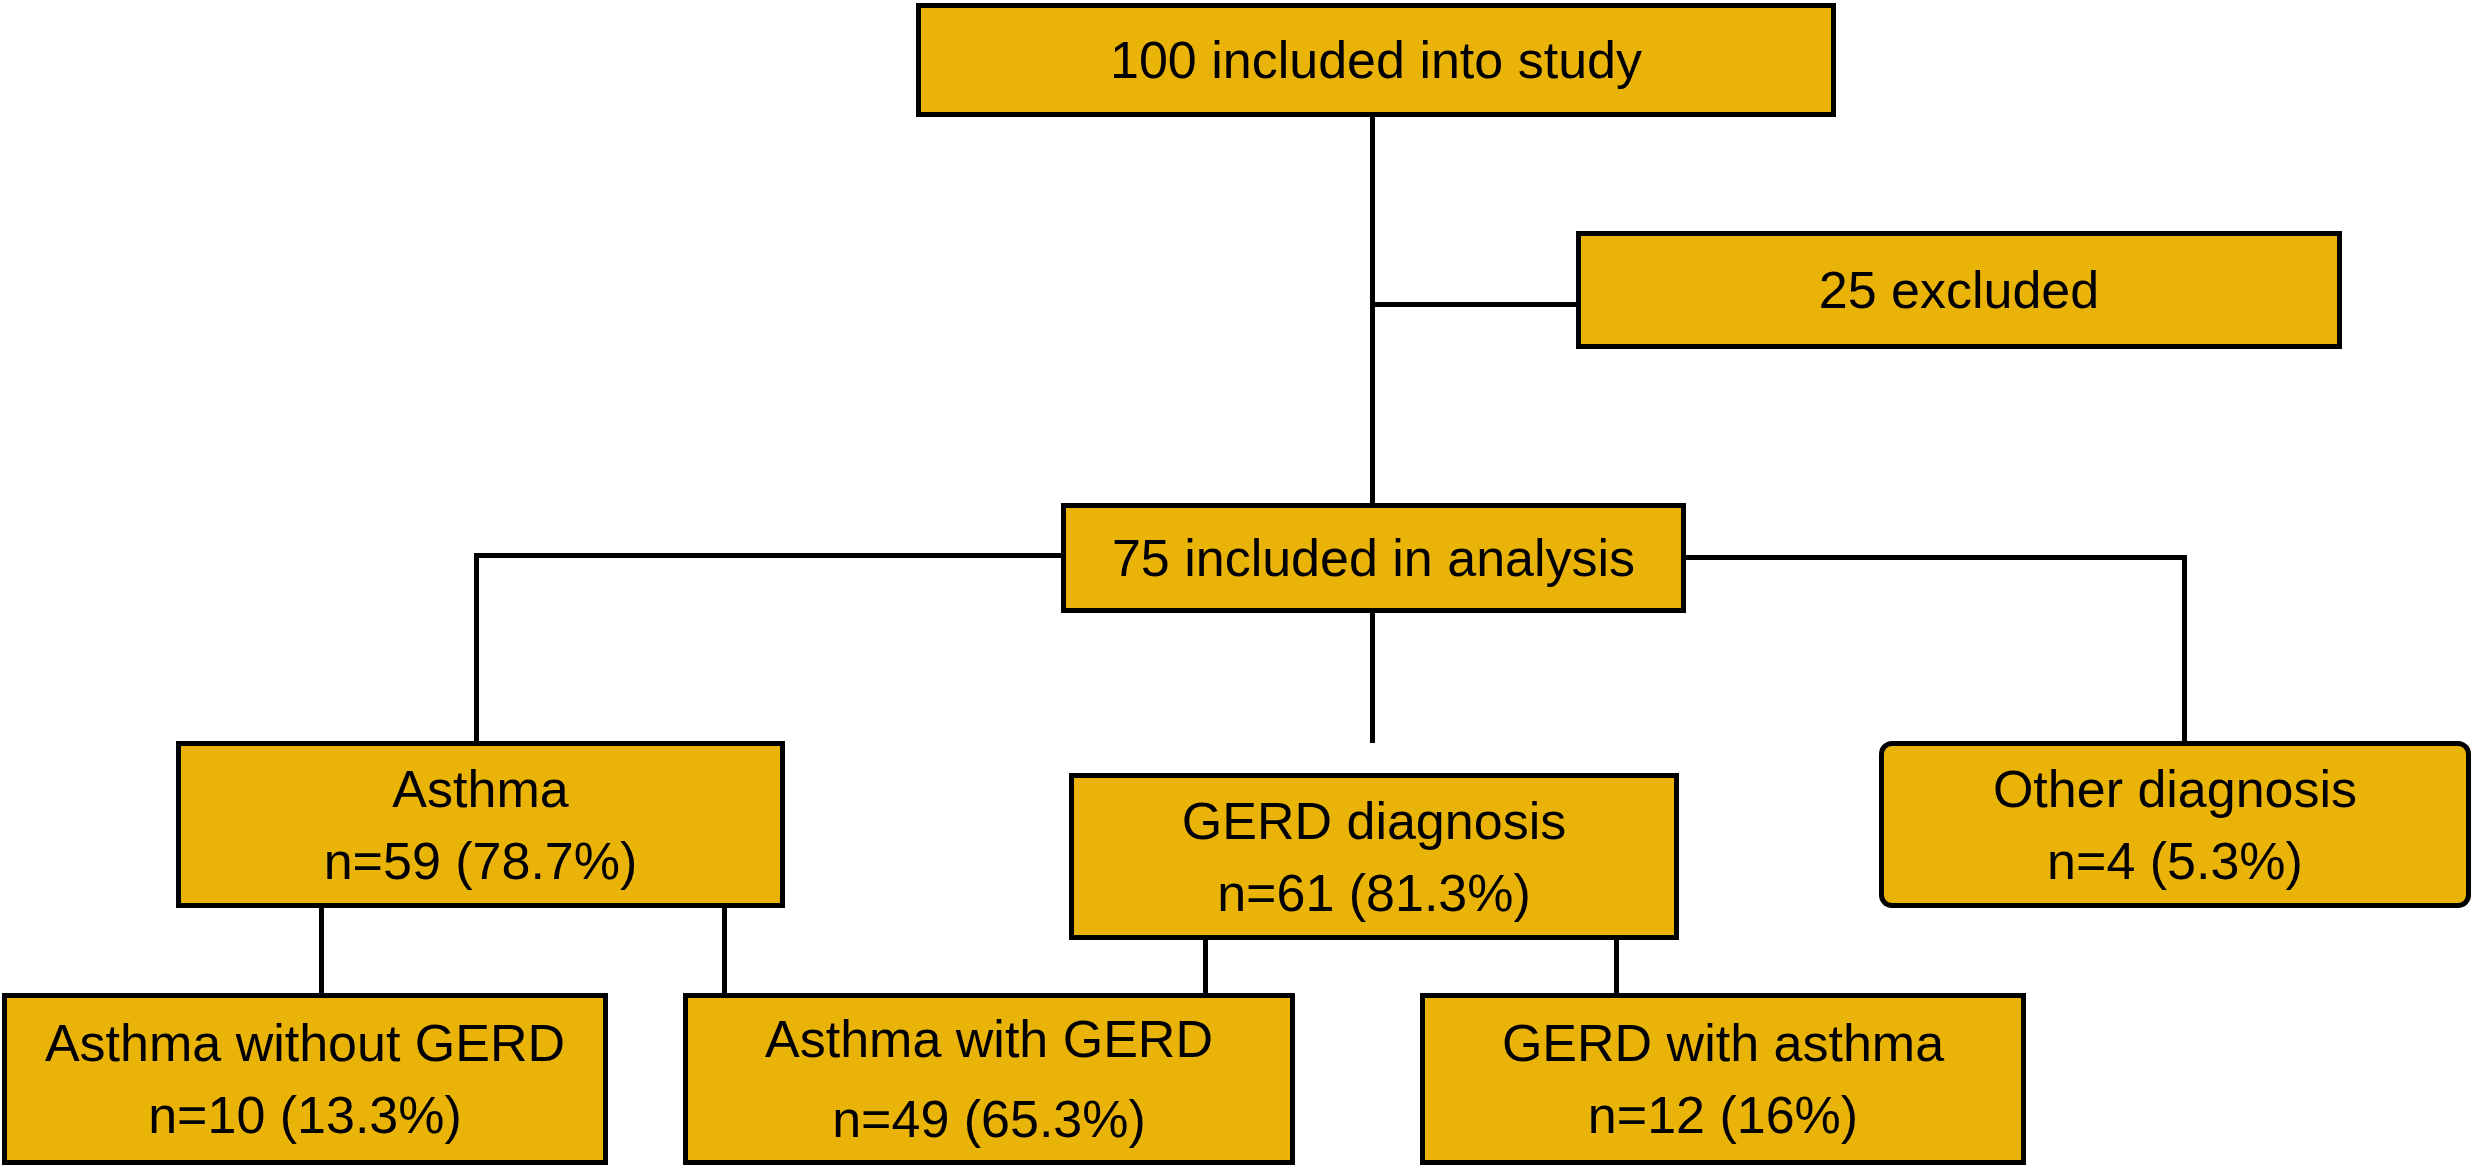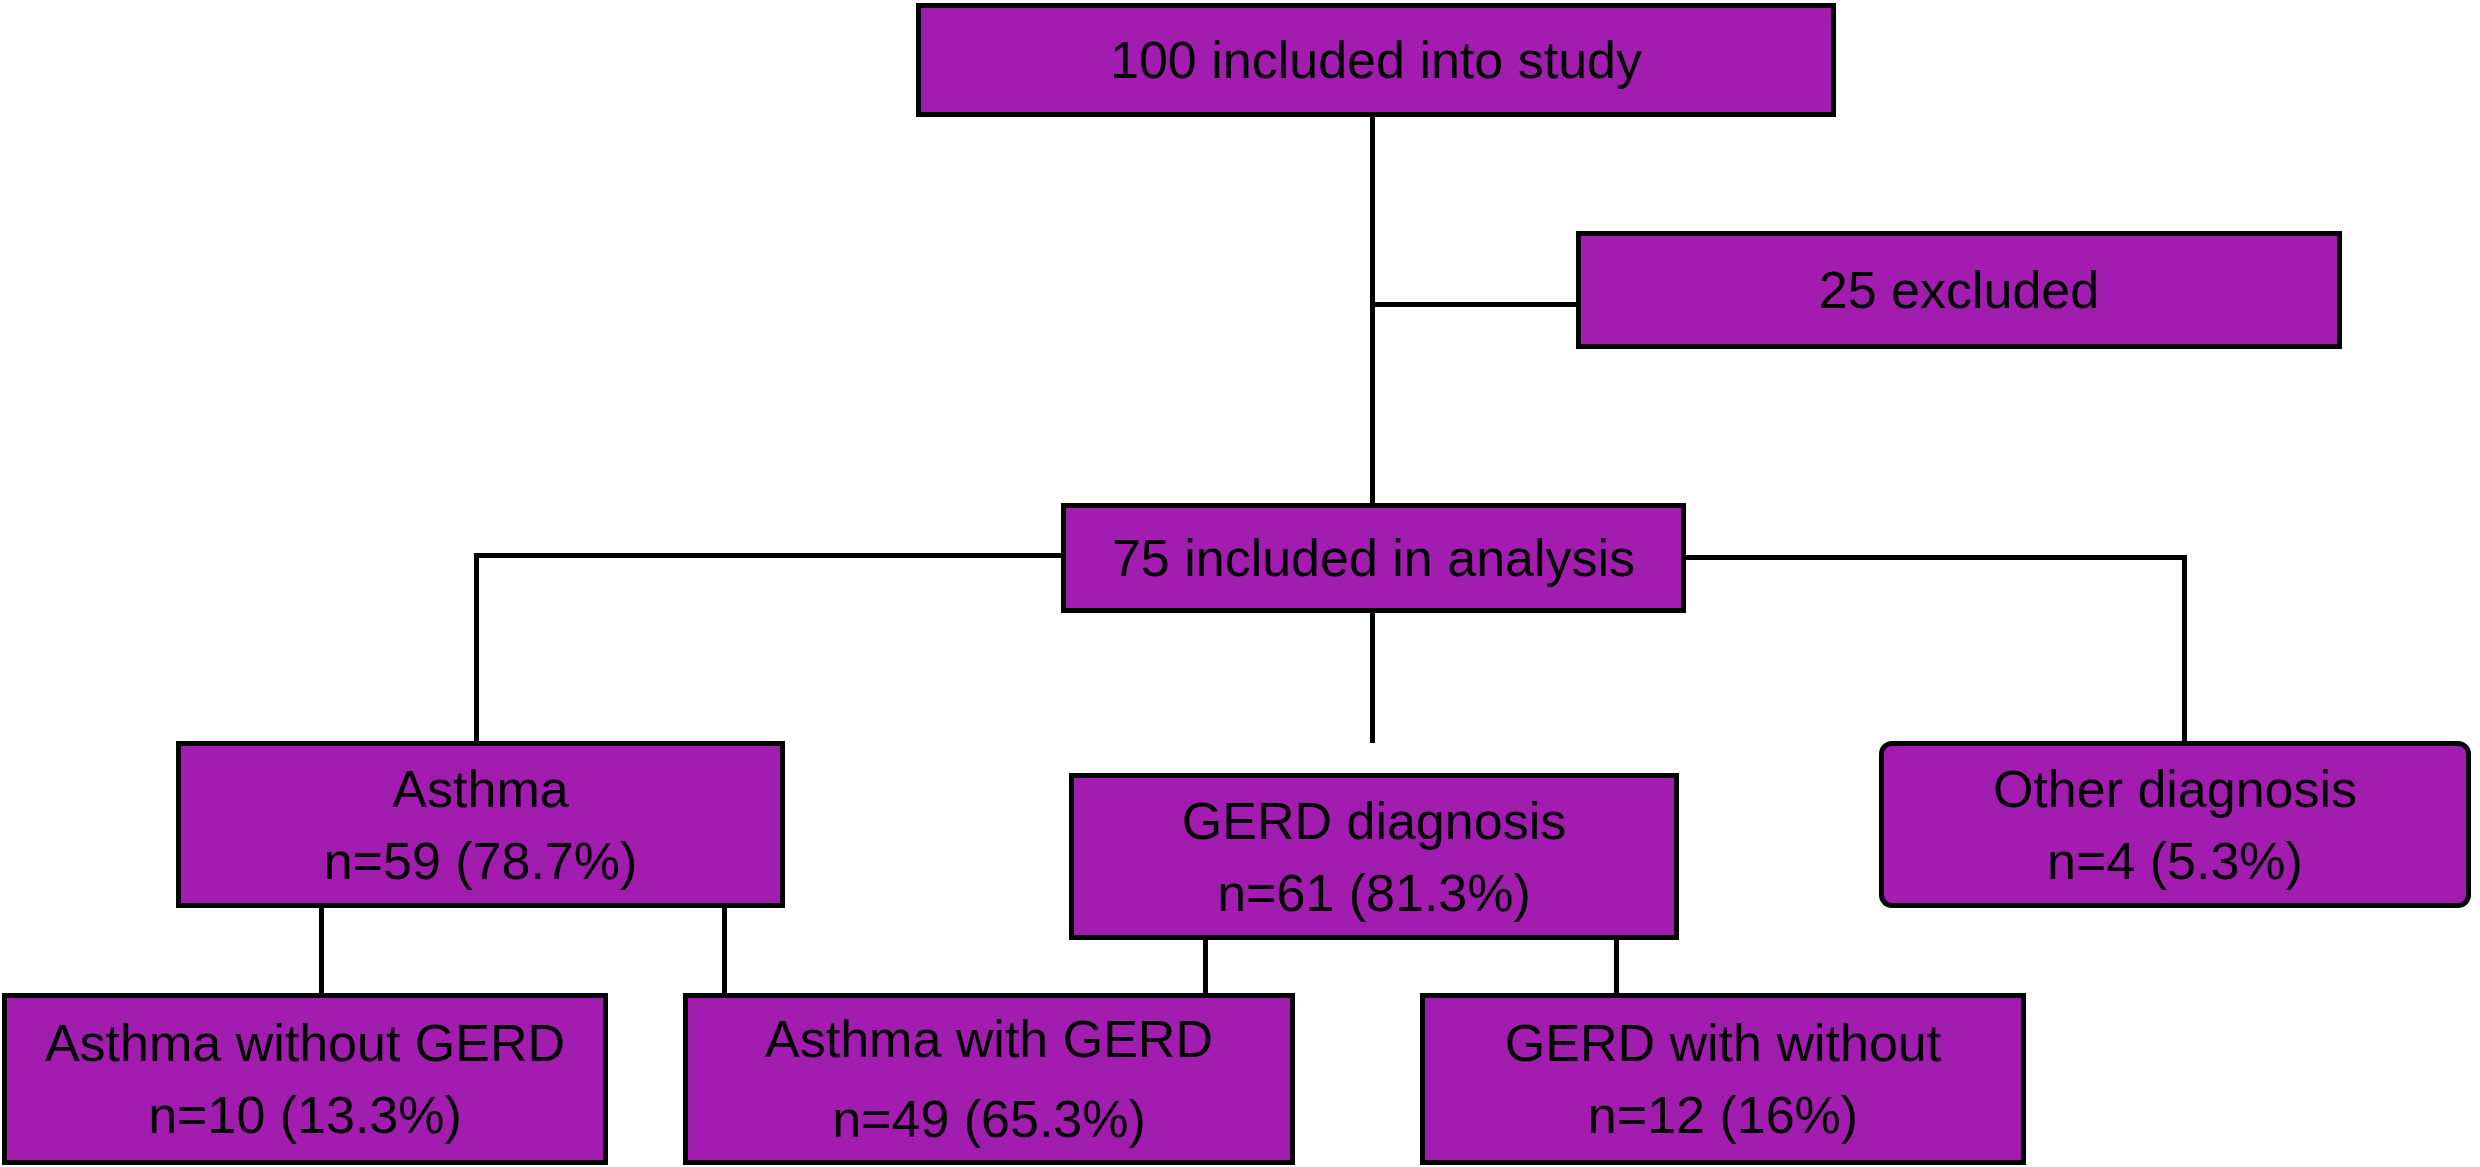"100 included into study" .node { background: #a21caf -> #eab308 }
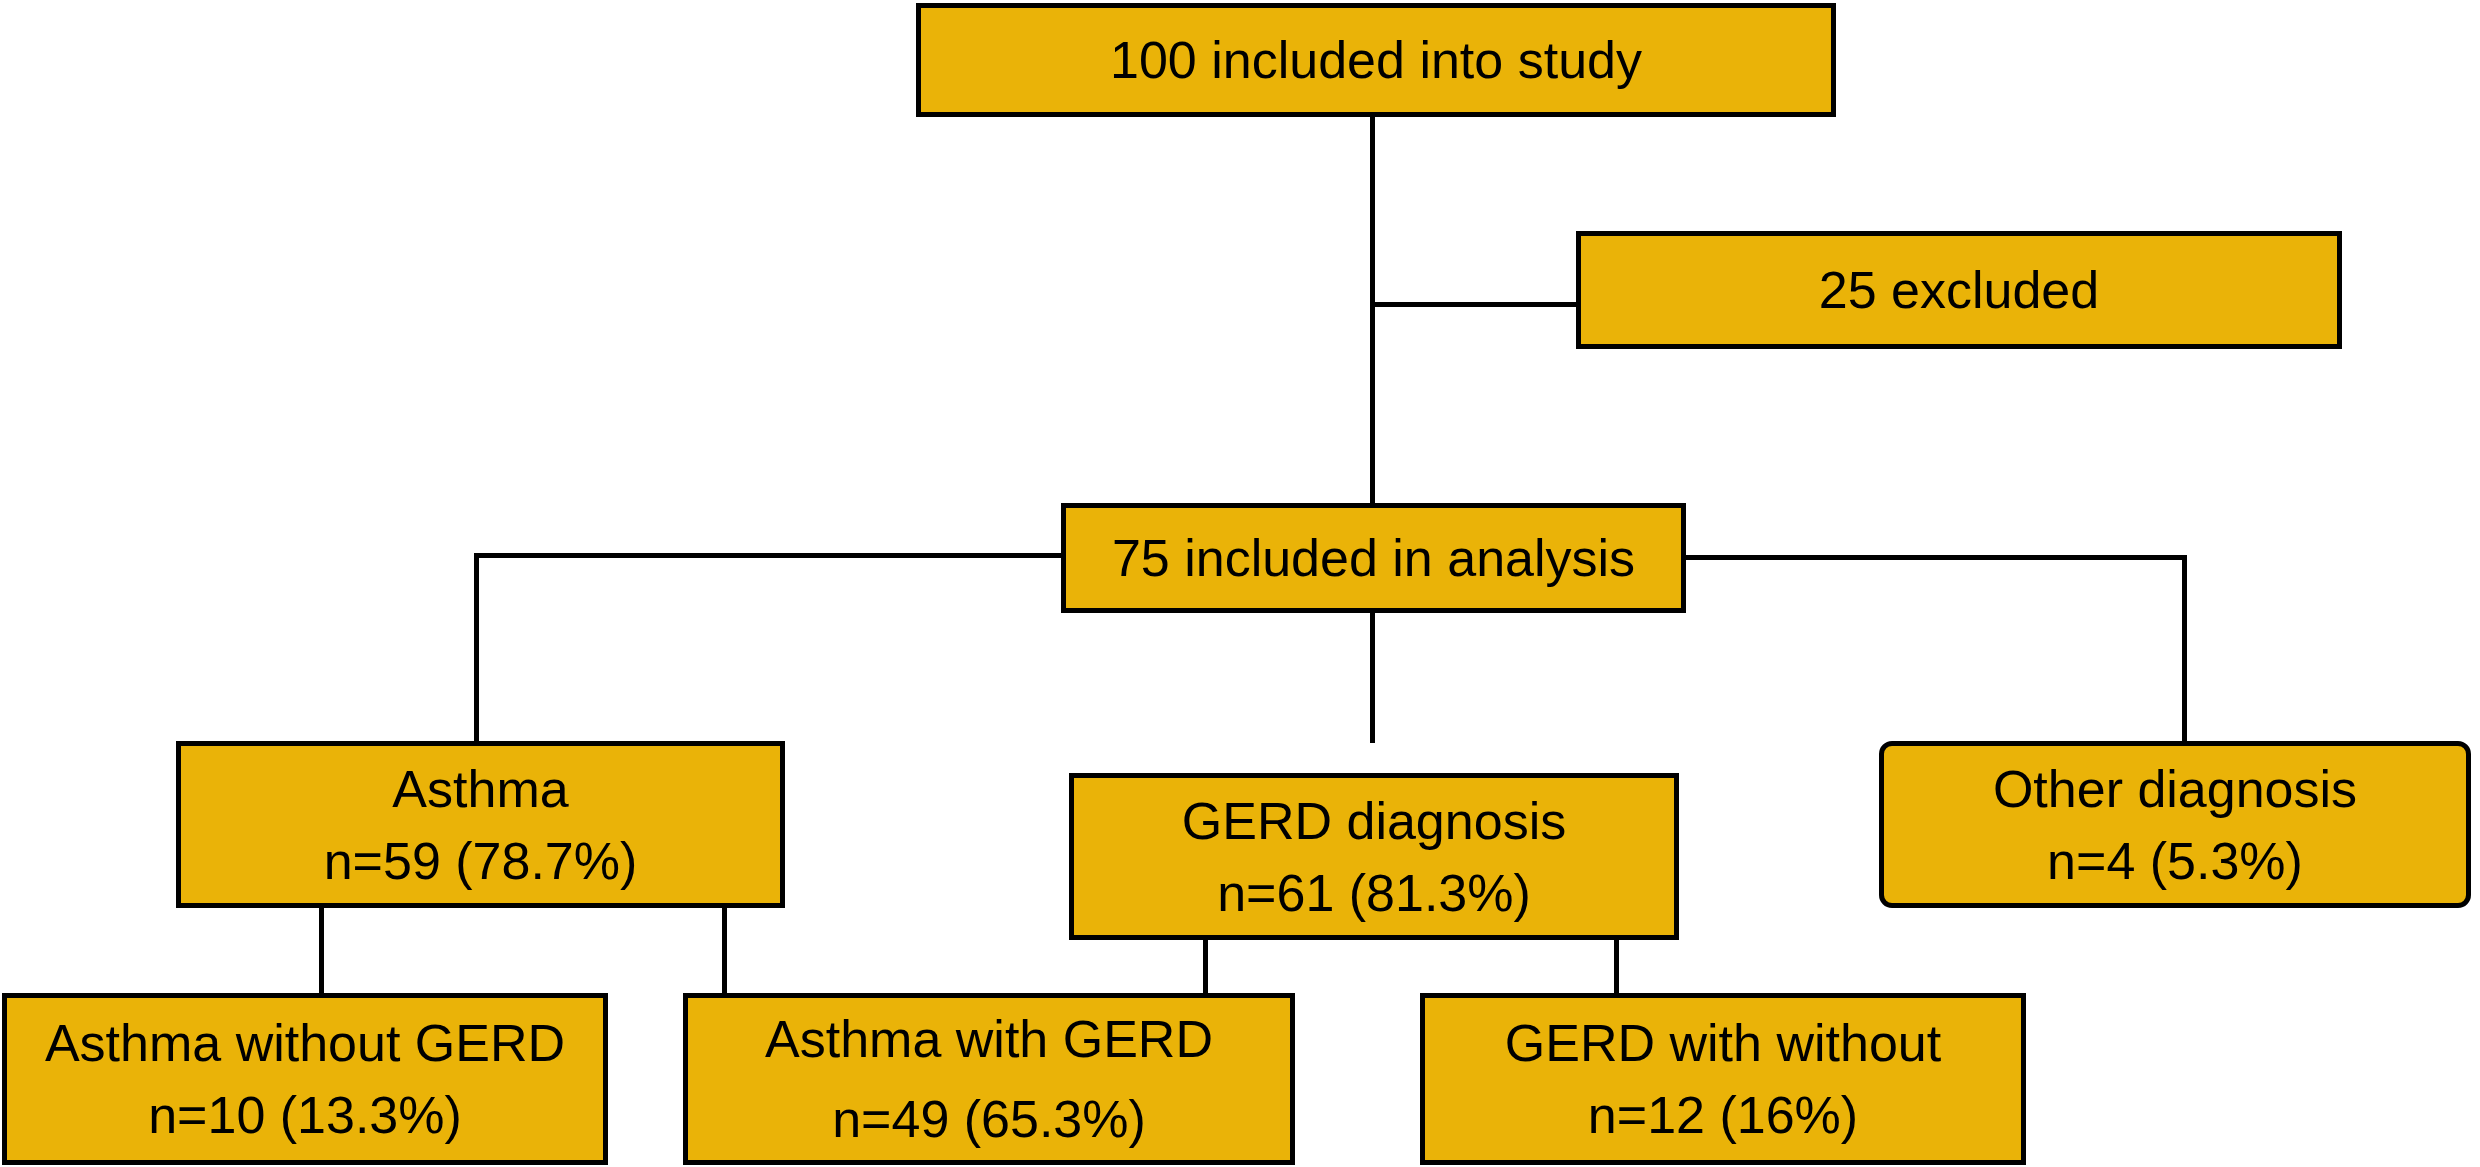"GERD with without" span { text: without -> asthma }
